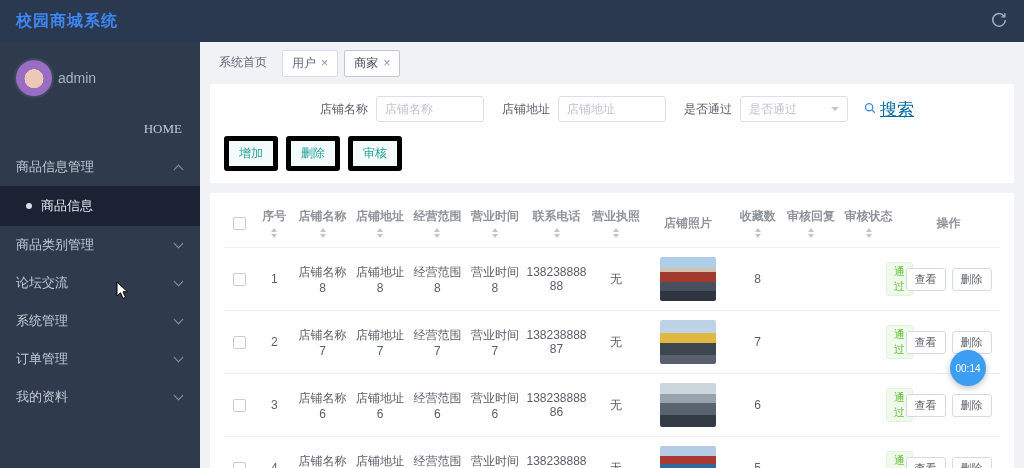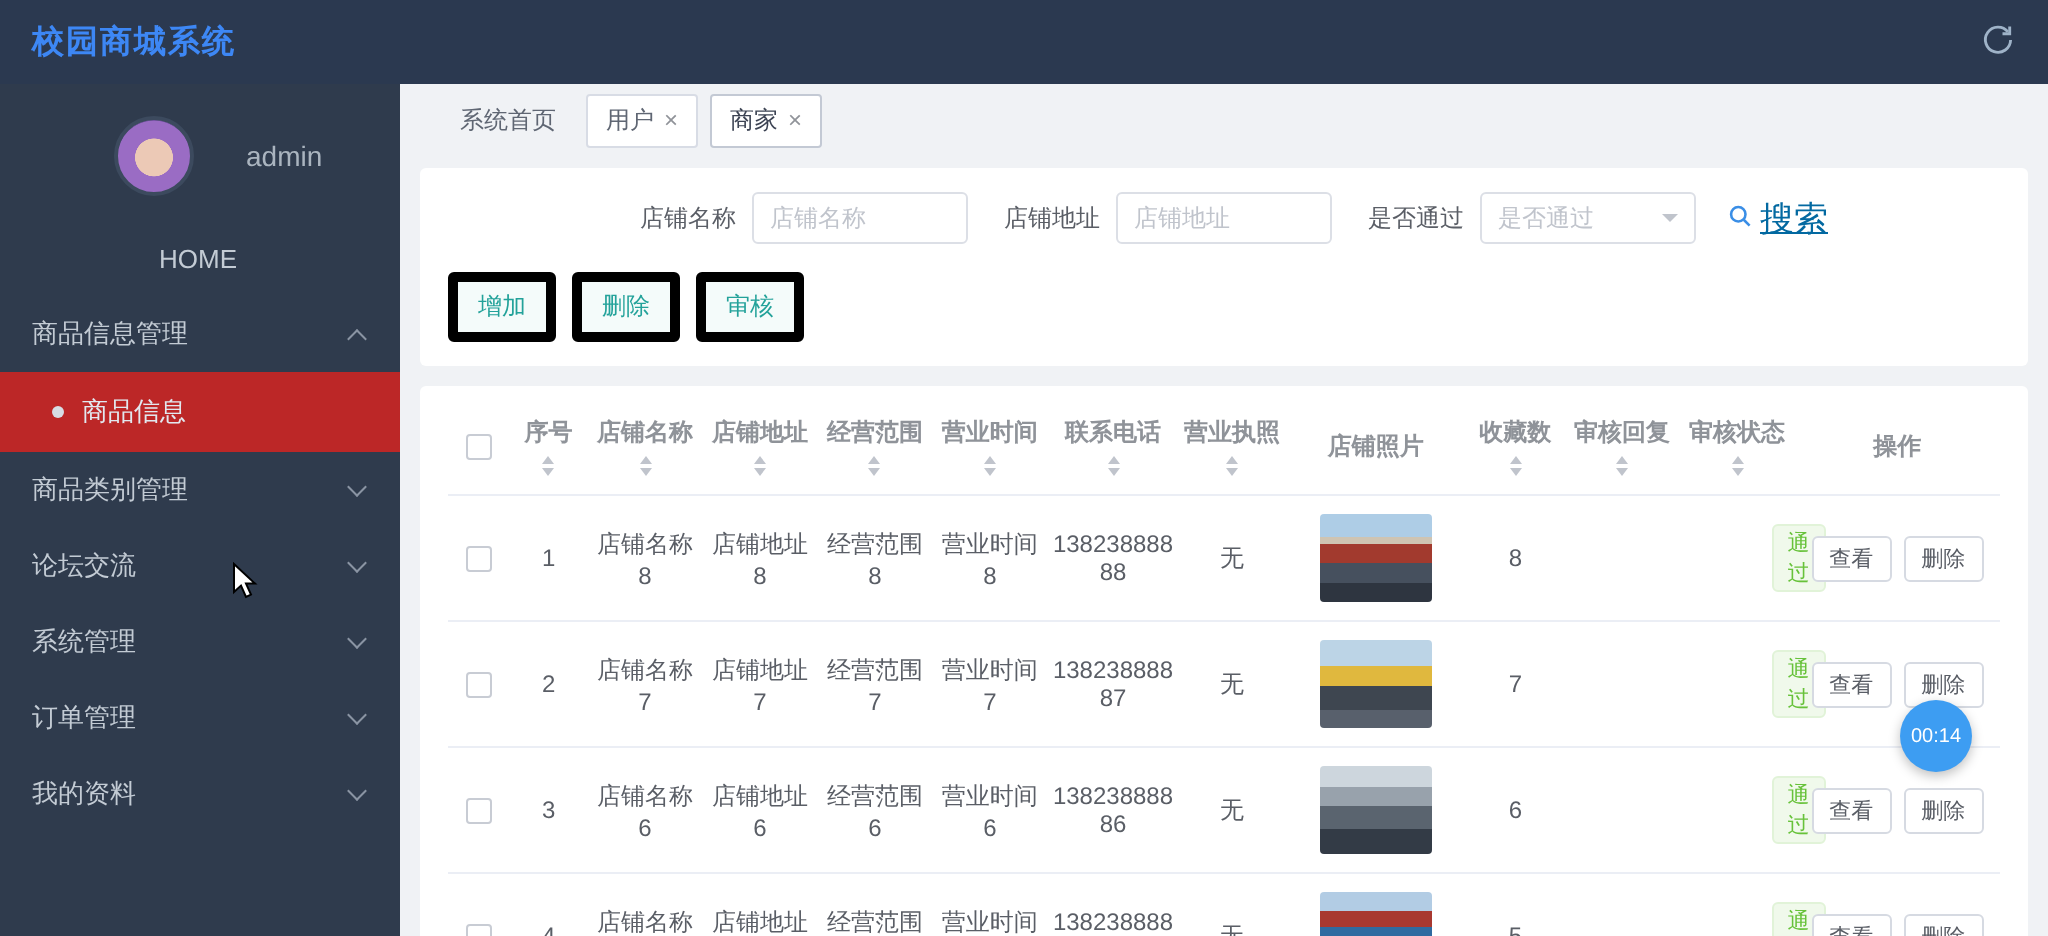"系统首页" .tabbar { align-items: center -> flex-start; font-family: none -> Liberation Mono, monospace; padding: 8px 21px 6px -> 8px 10px 6px }
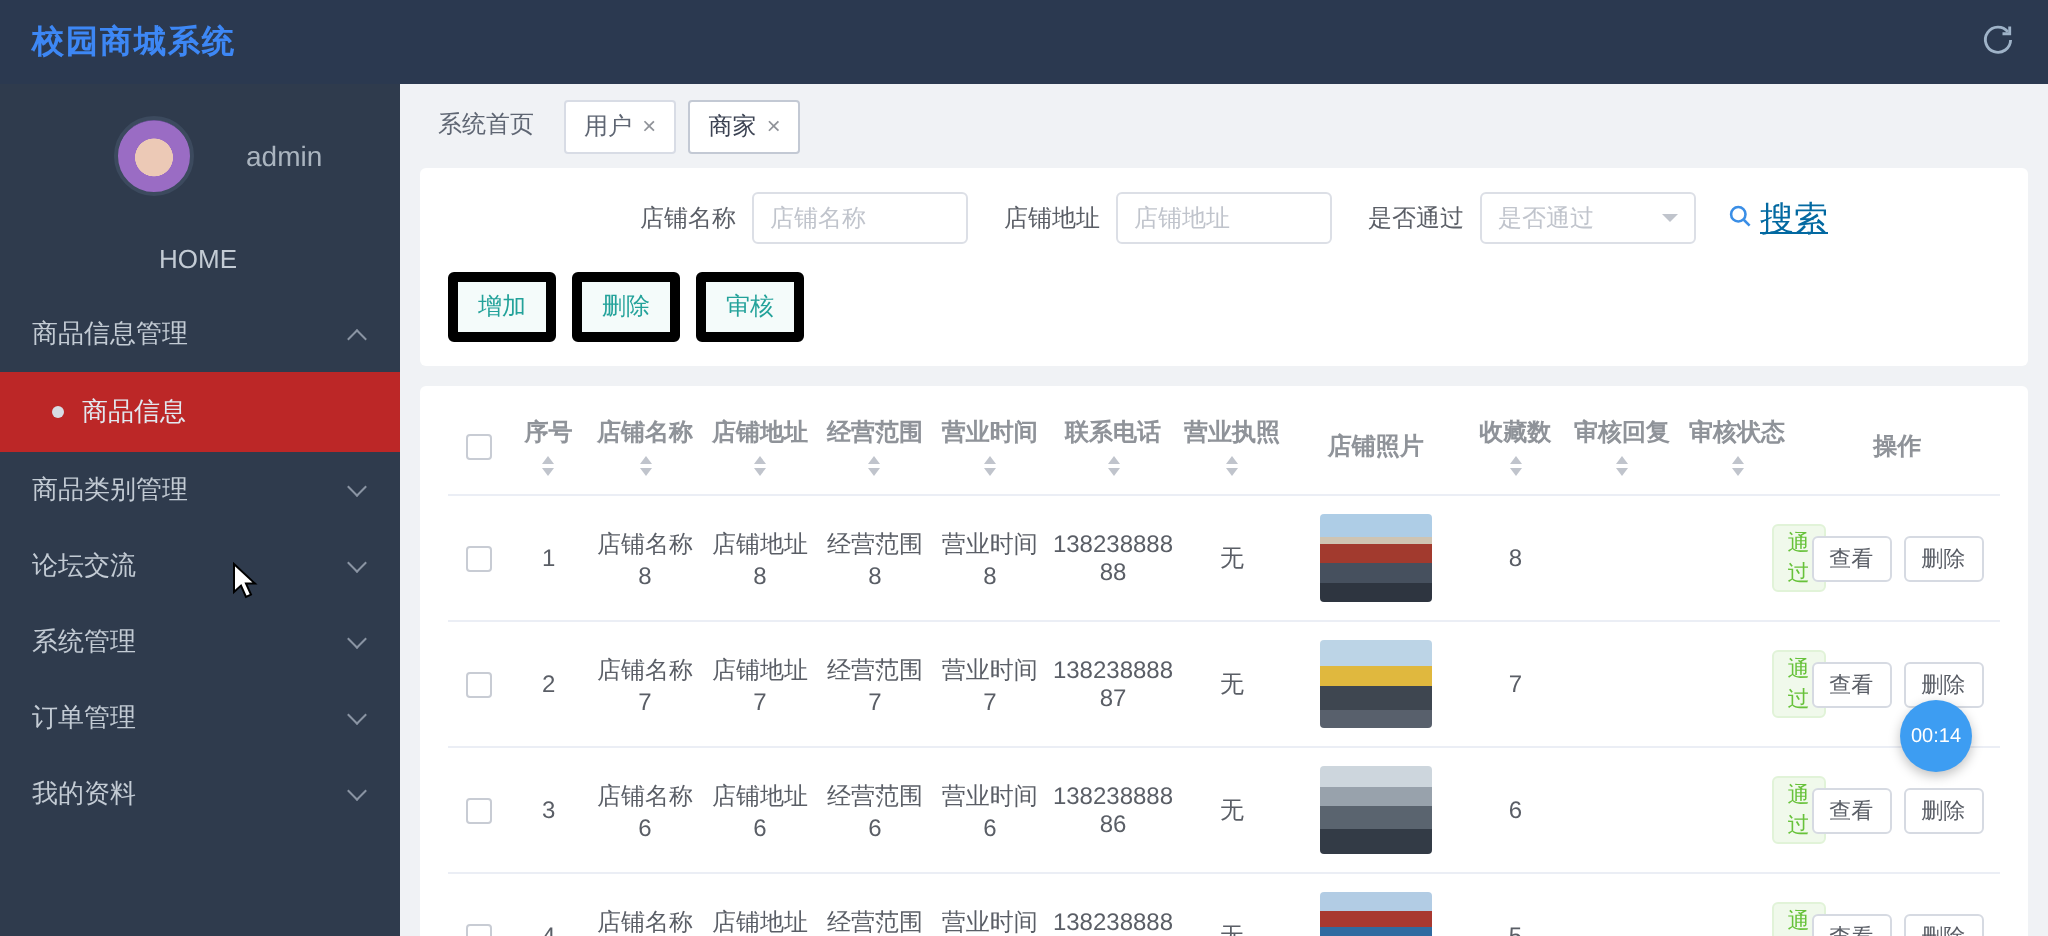"admin" .profile { gap: 26px -> 4px; margin-left: 43px -> none }
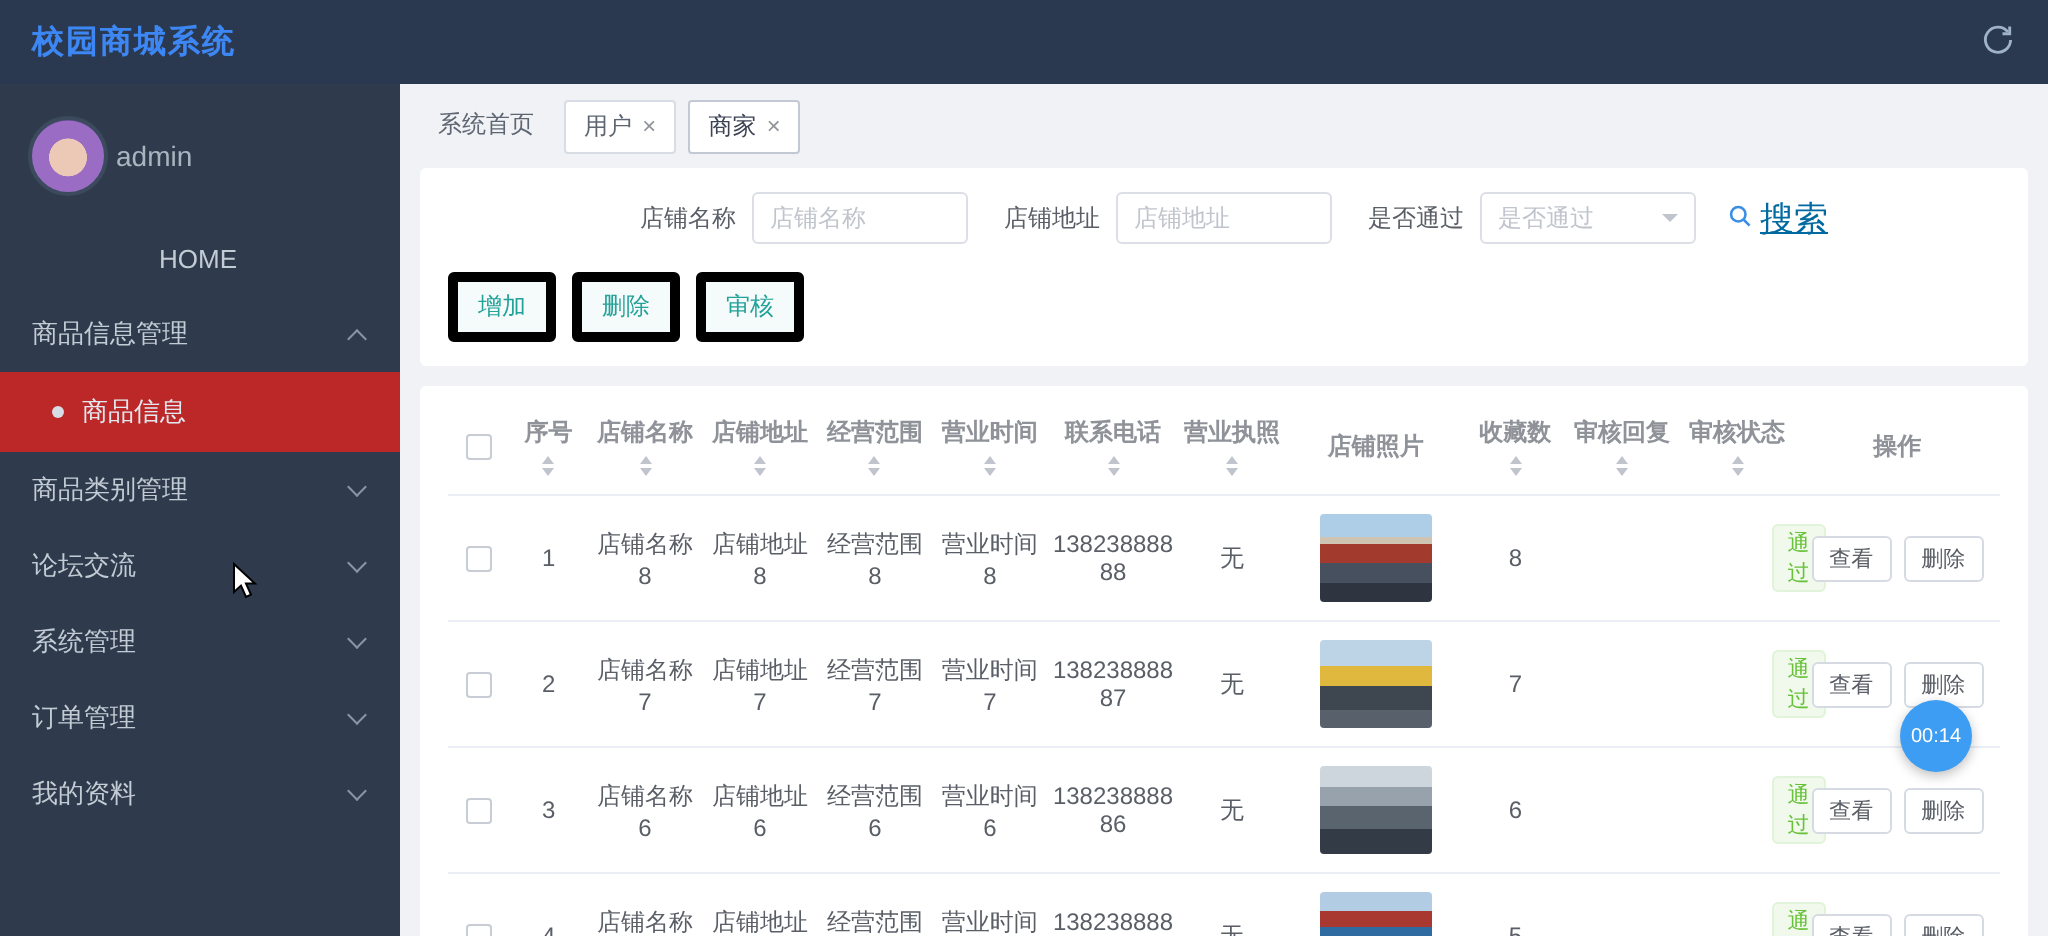"HOME" .side-item.plain { font-family: none -> Liberation Serif, serif; justify-content: center -> flex-end }
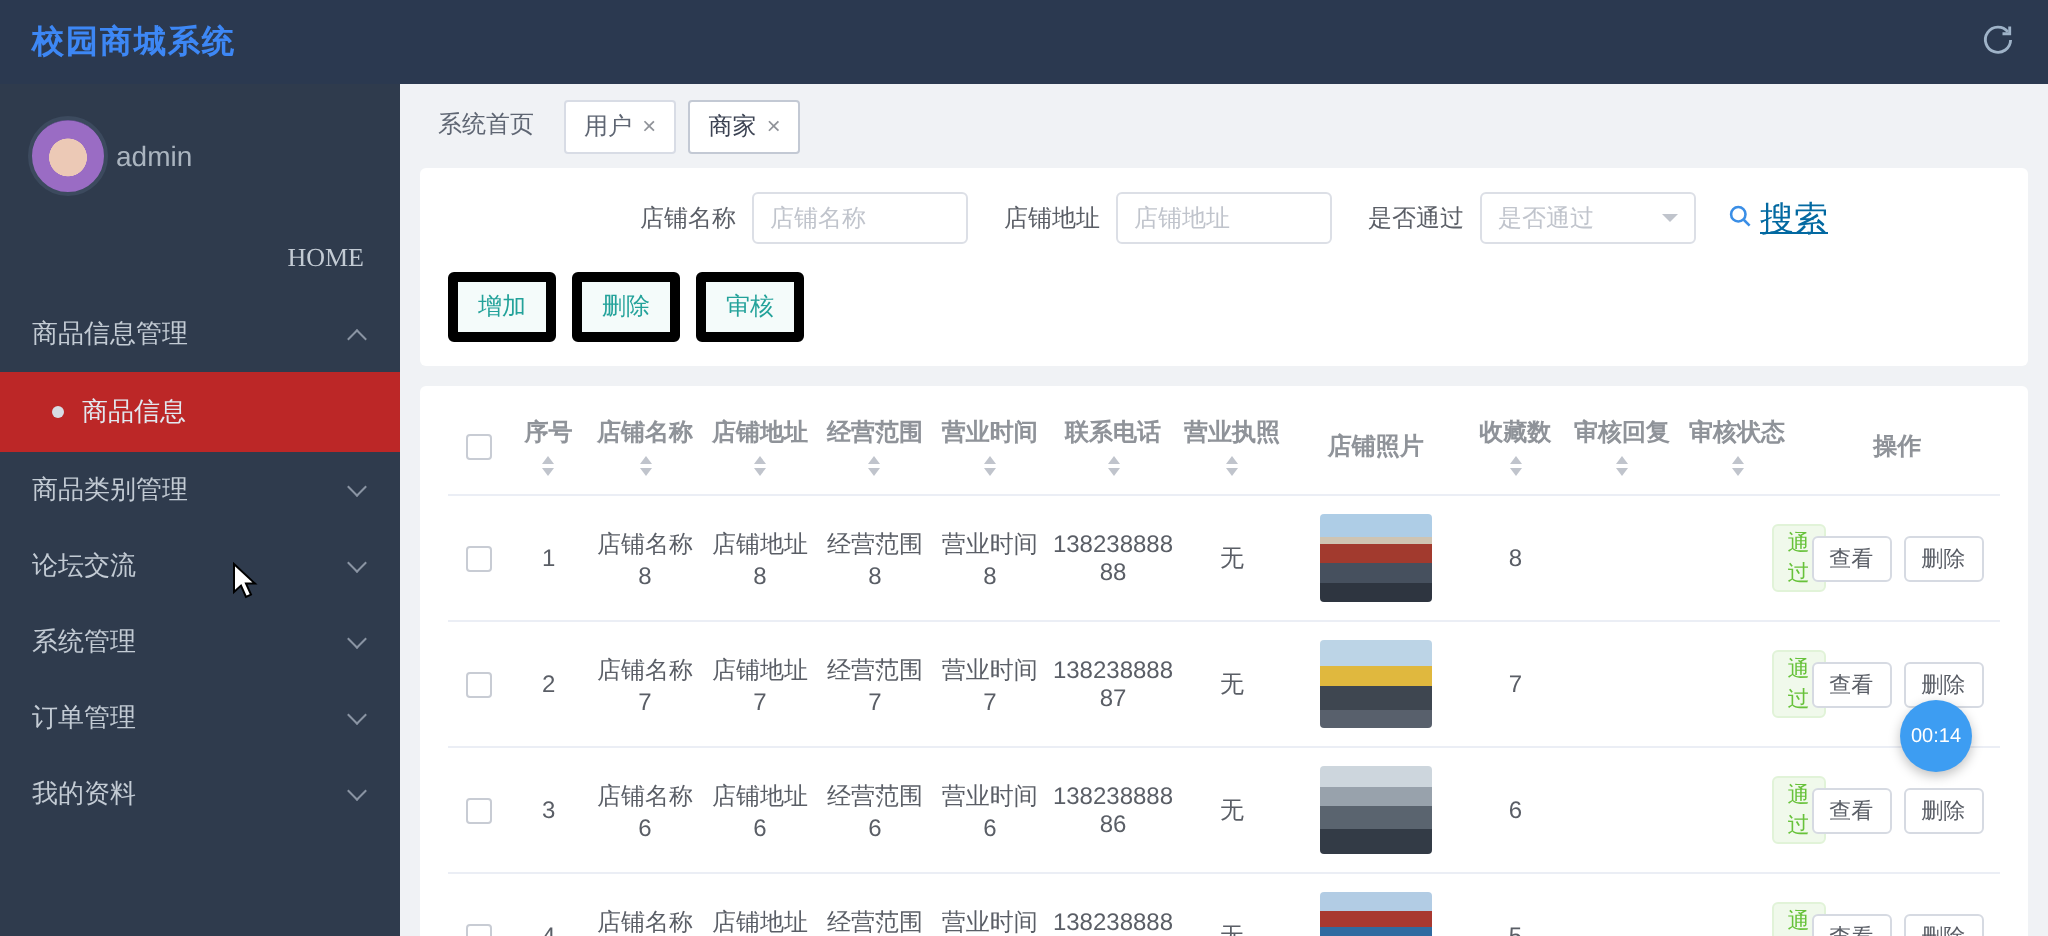"商品信息" .submenu { background: #b91c1c -> #0f172a }
